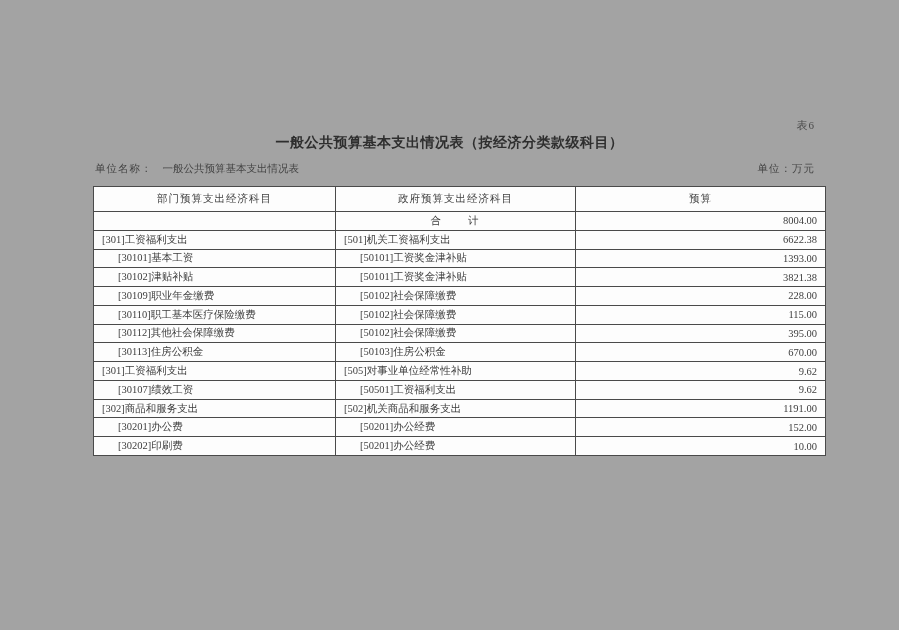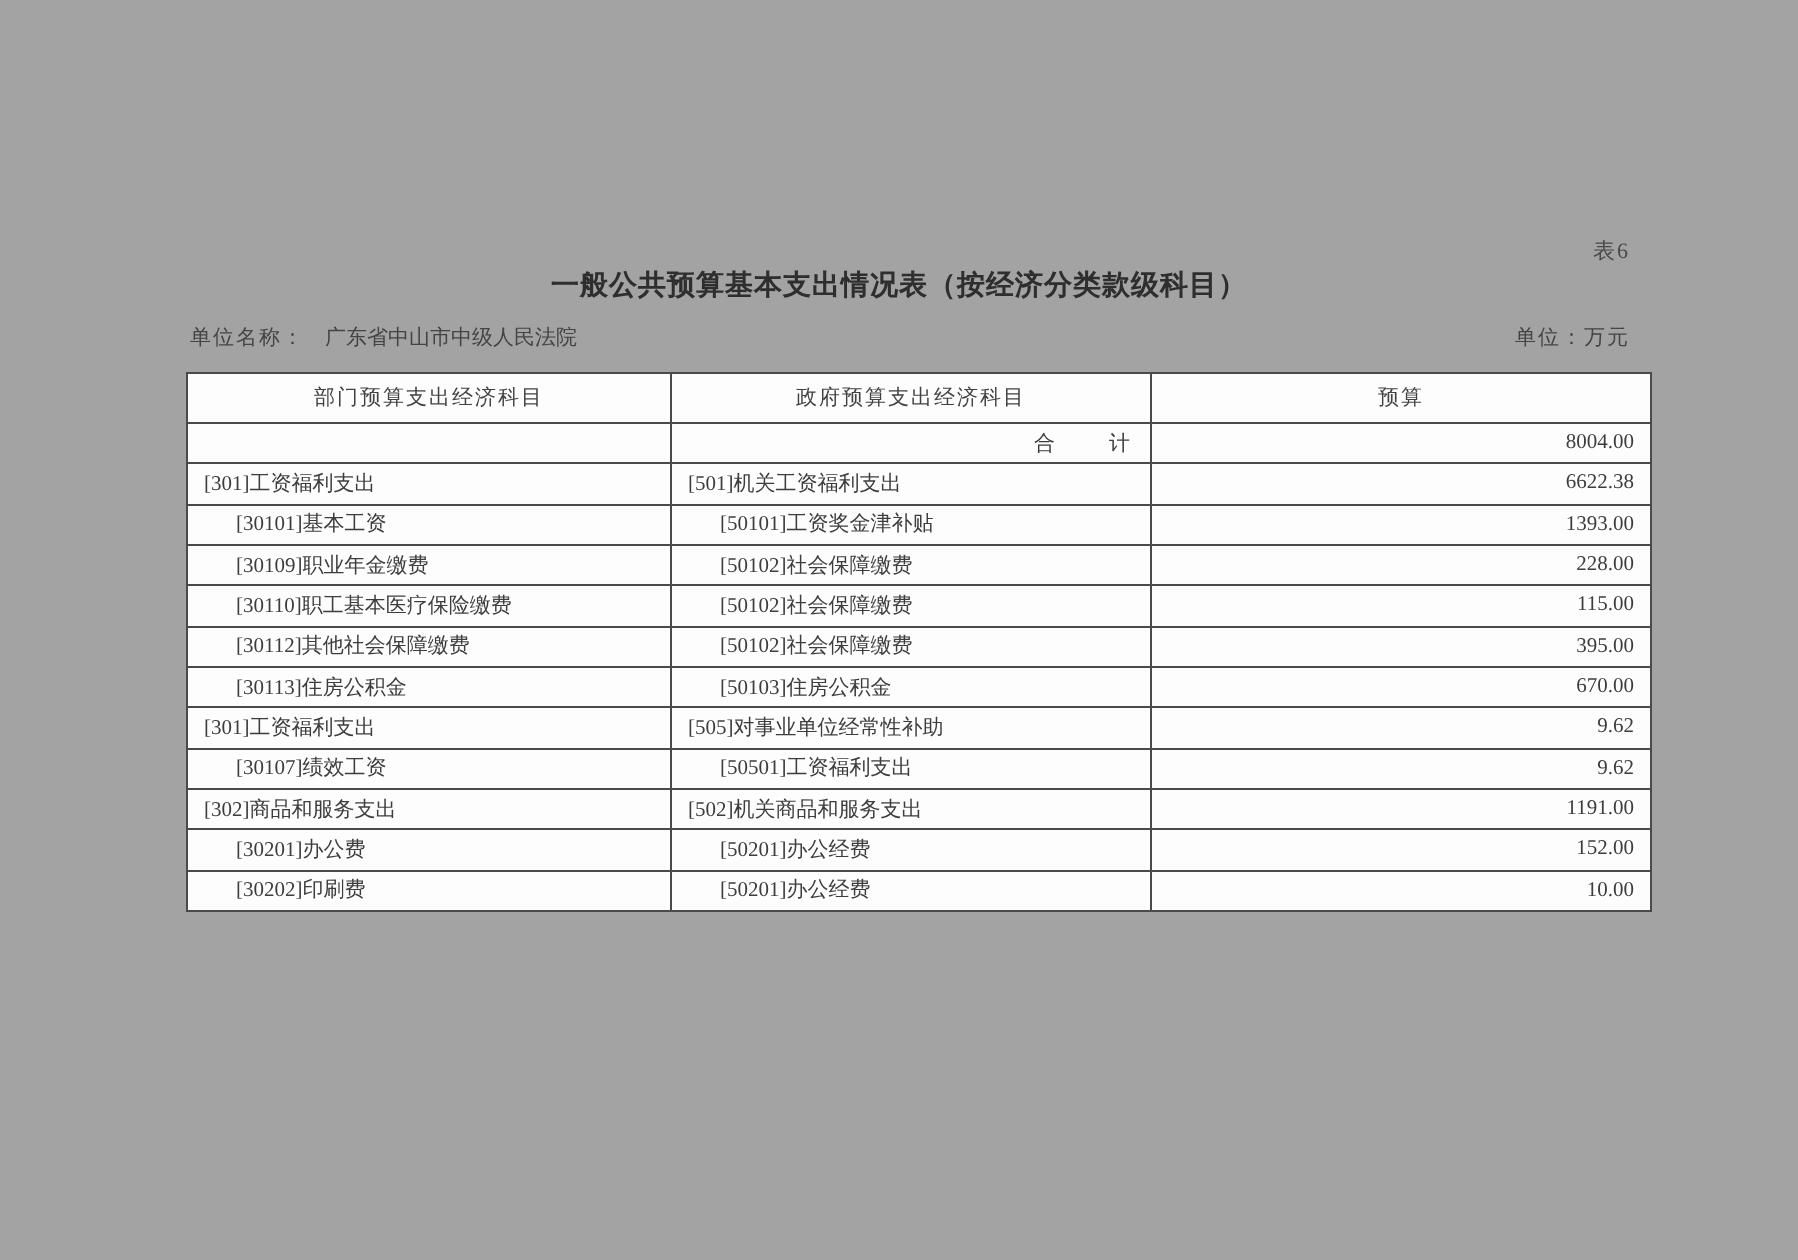"广东省中山市中级人民法院" span.unit-name-value { text: 广东省中山市中级人民法院 -> 一般公共预算基本支出情况表 }
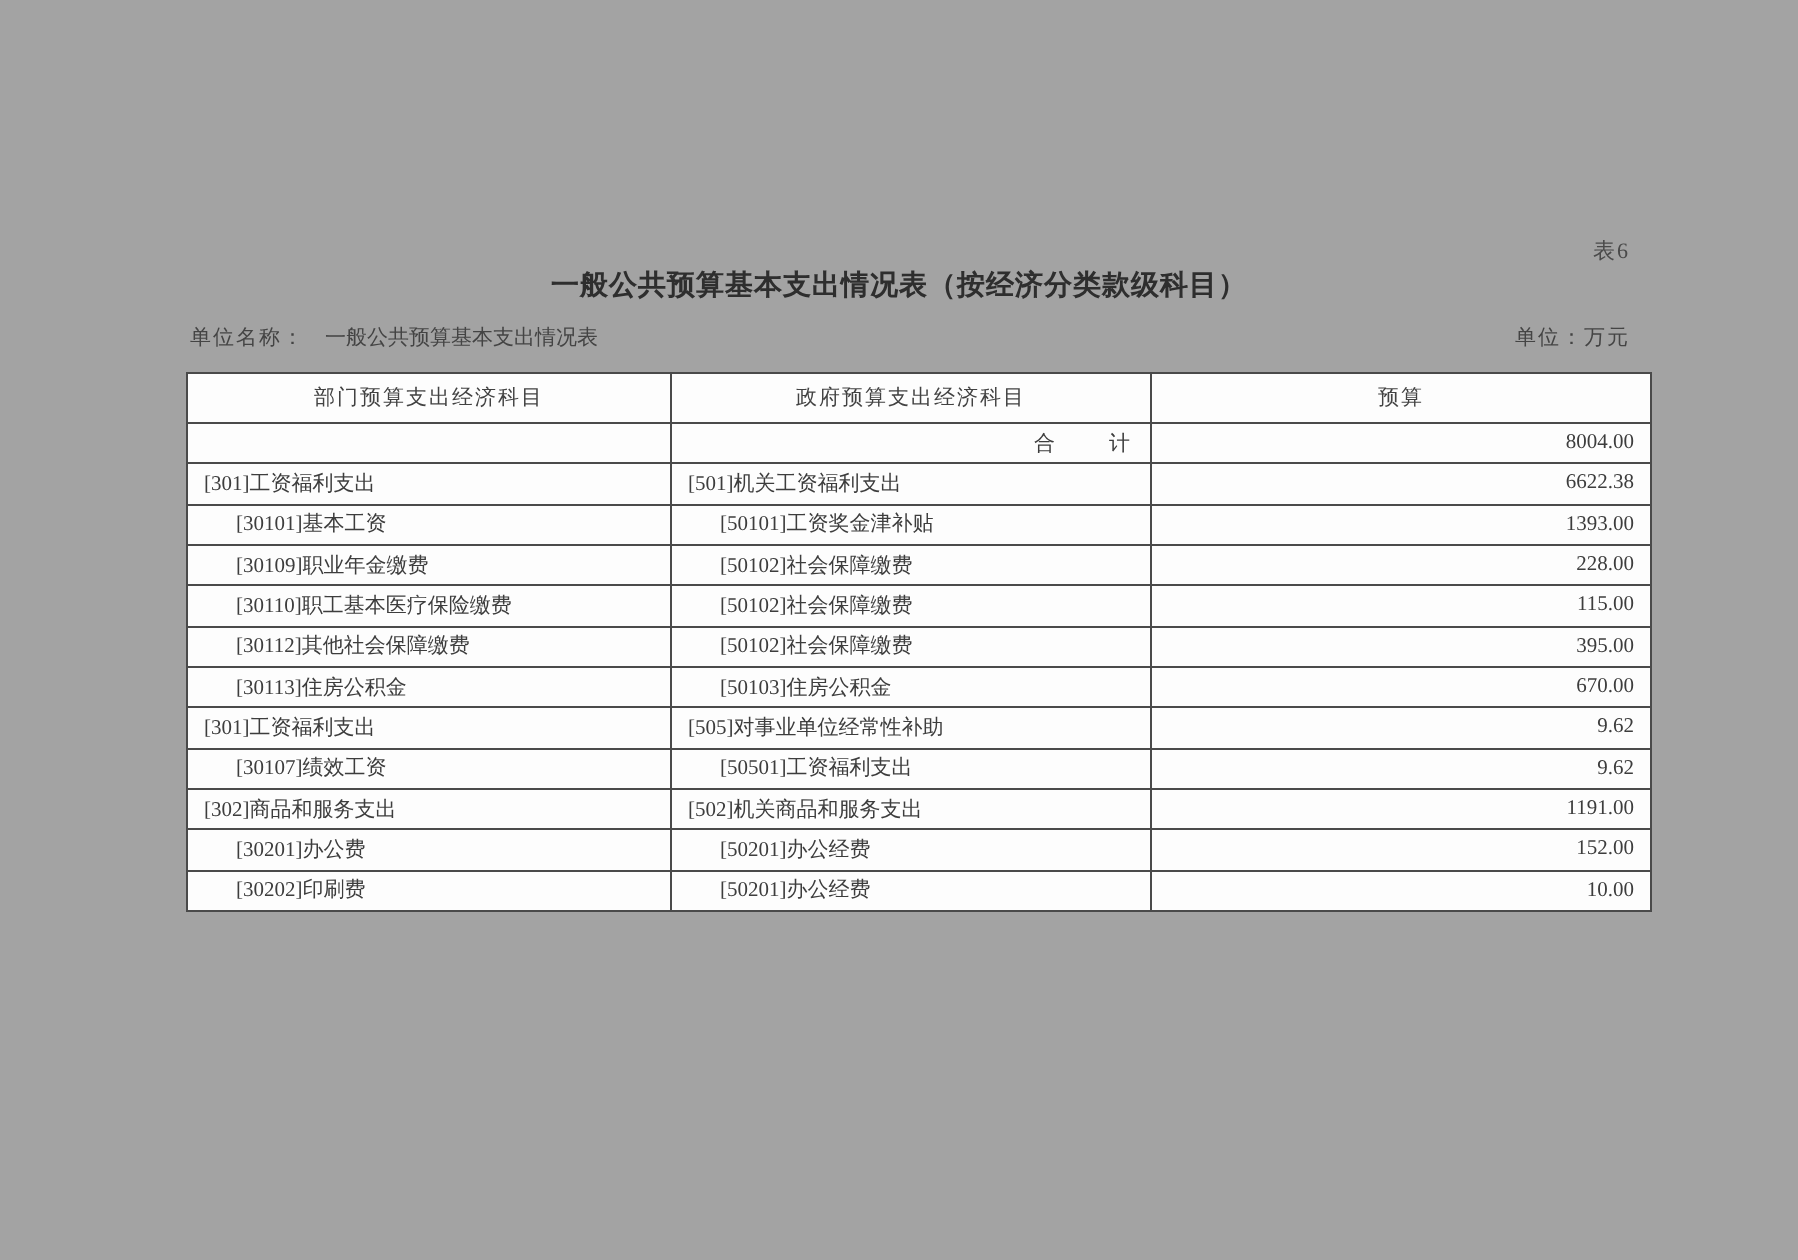"合 计" .budget-table td.center { text-align: right -> center }
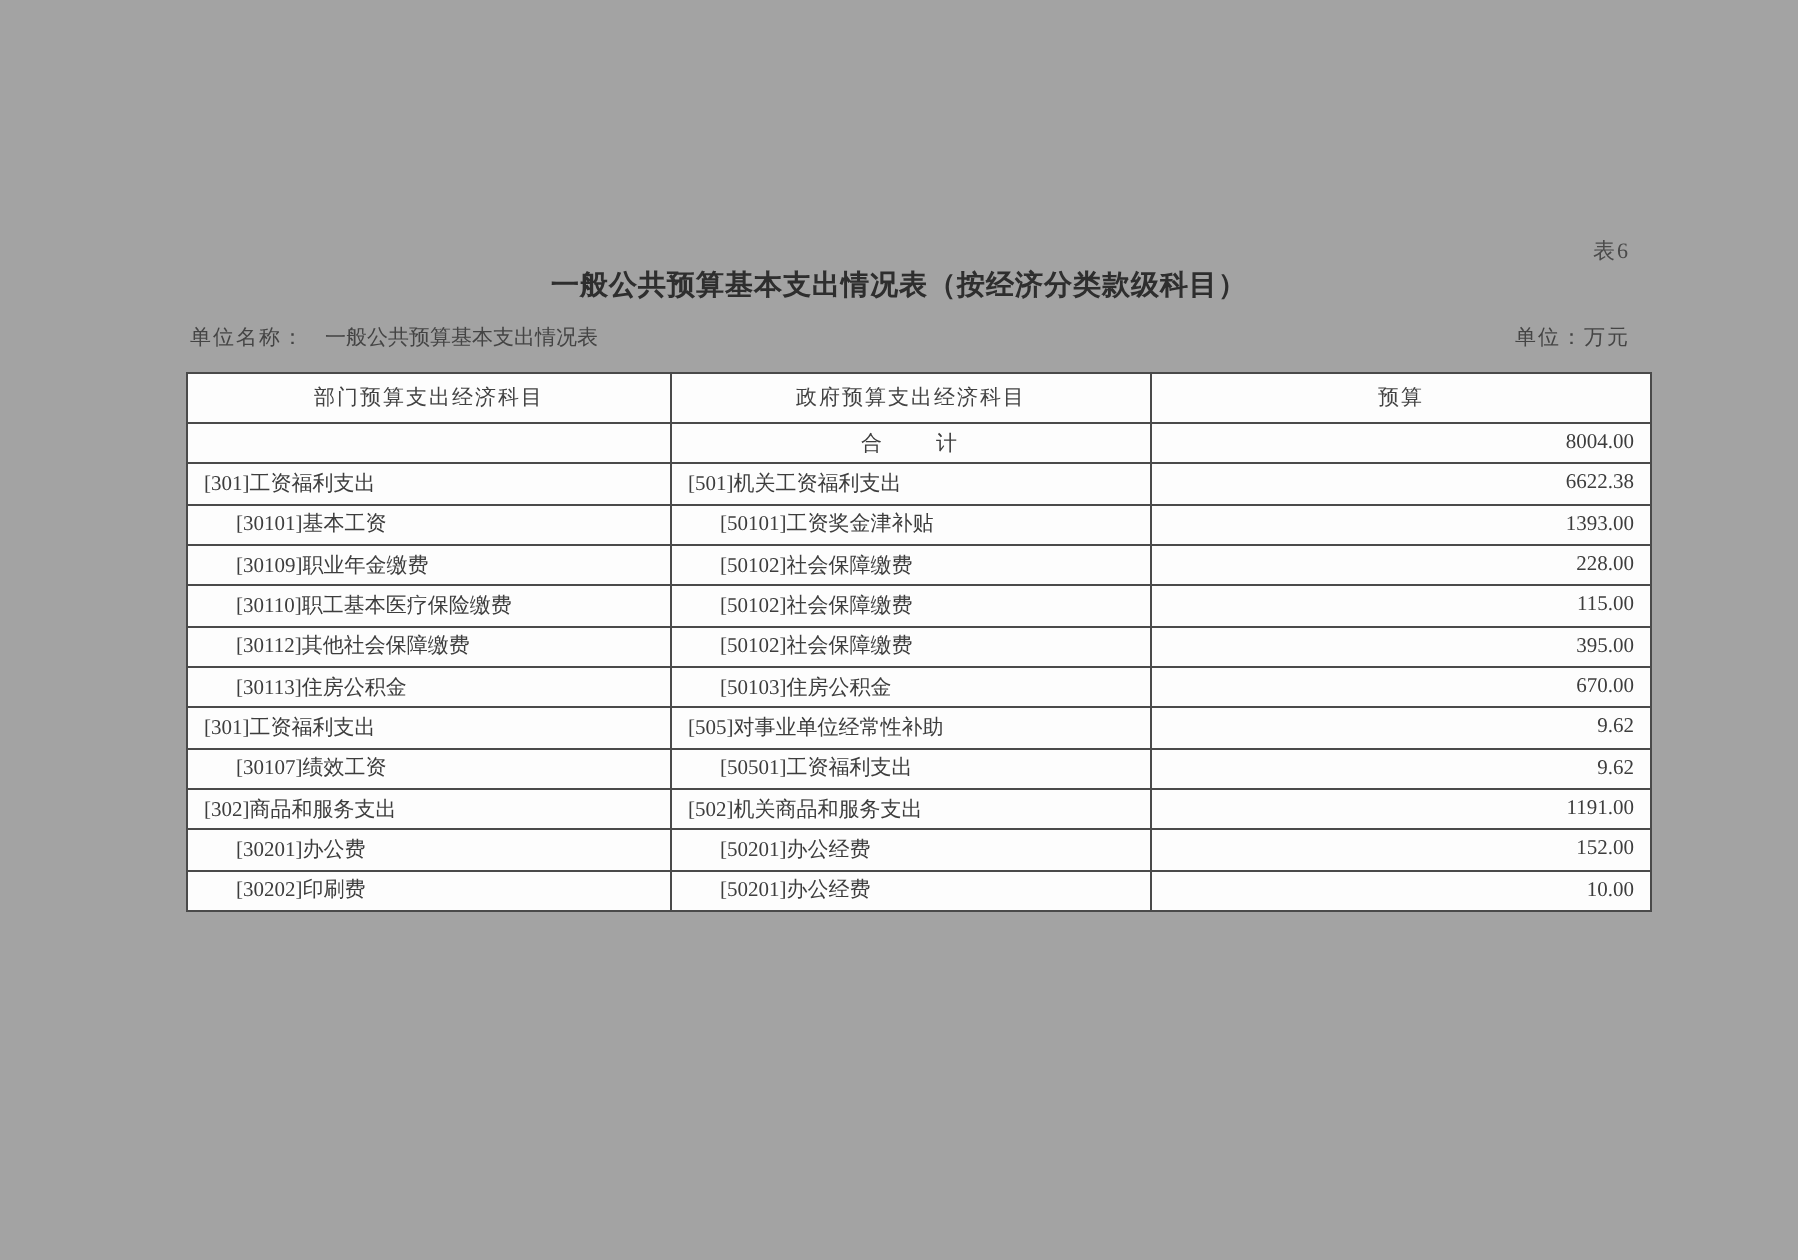"[30102]津贴补贴" tr { html: none -> <tr> <td>[30102]津贴补贴</td> <td>[50101]工资奖金津补贴</td> <td>3821.38</td> </tr> }
